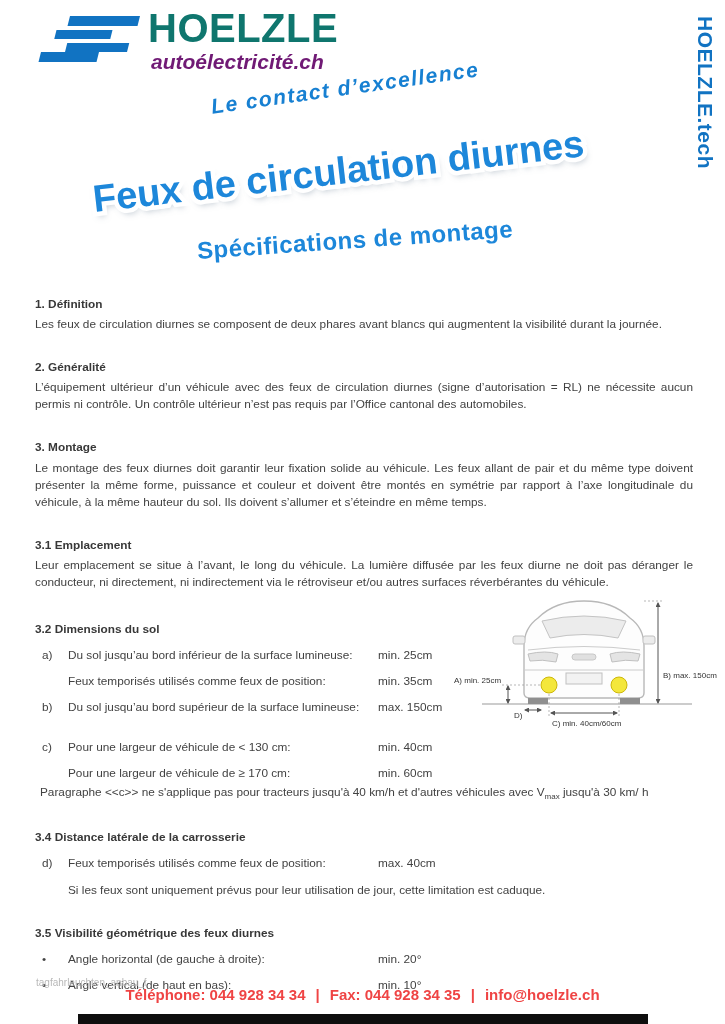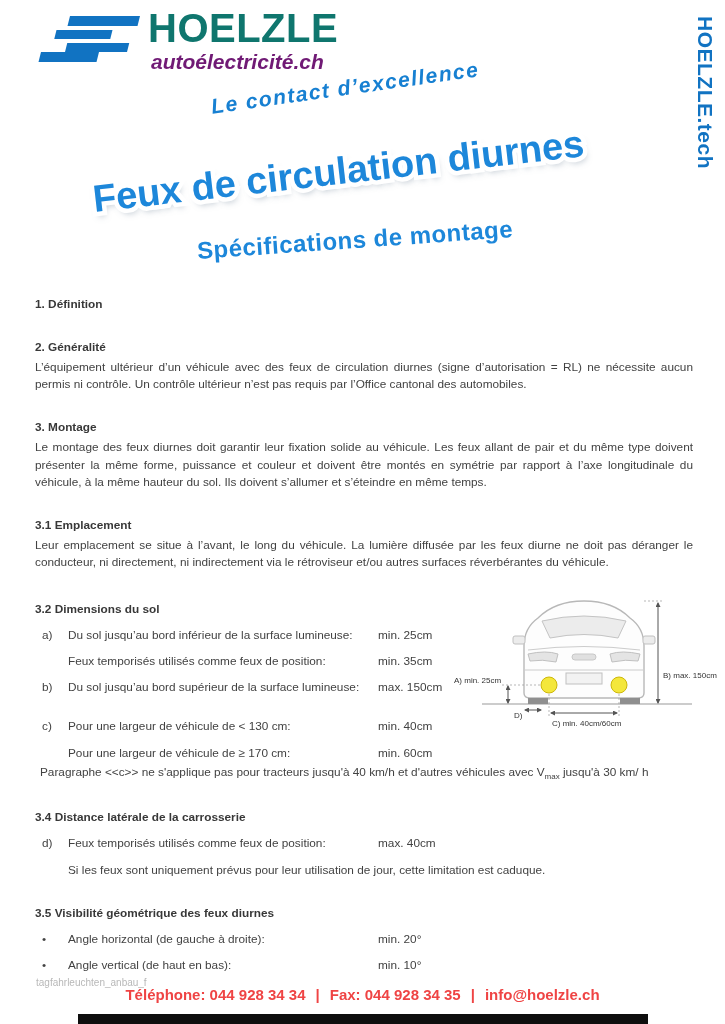"Les feux de circulation diurnes" p { html: none -> <p>Les feux de circulation diurnes se composent de deux phares avant blancs qui augmentent la visibilité durant la journée.</p> }
